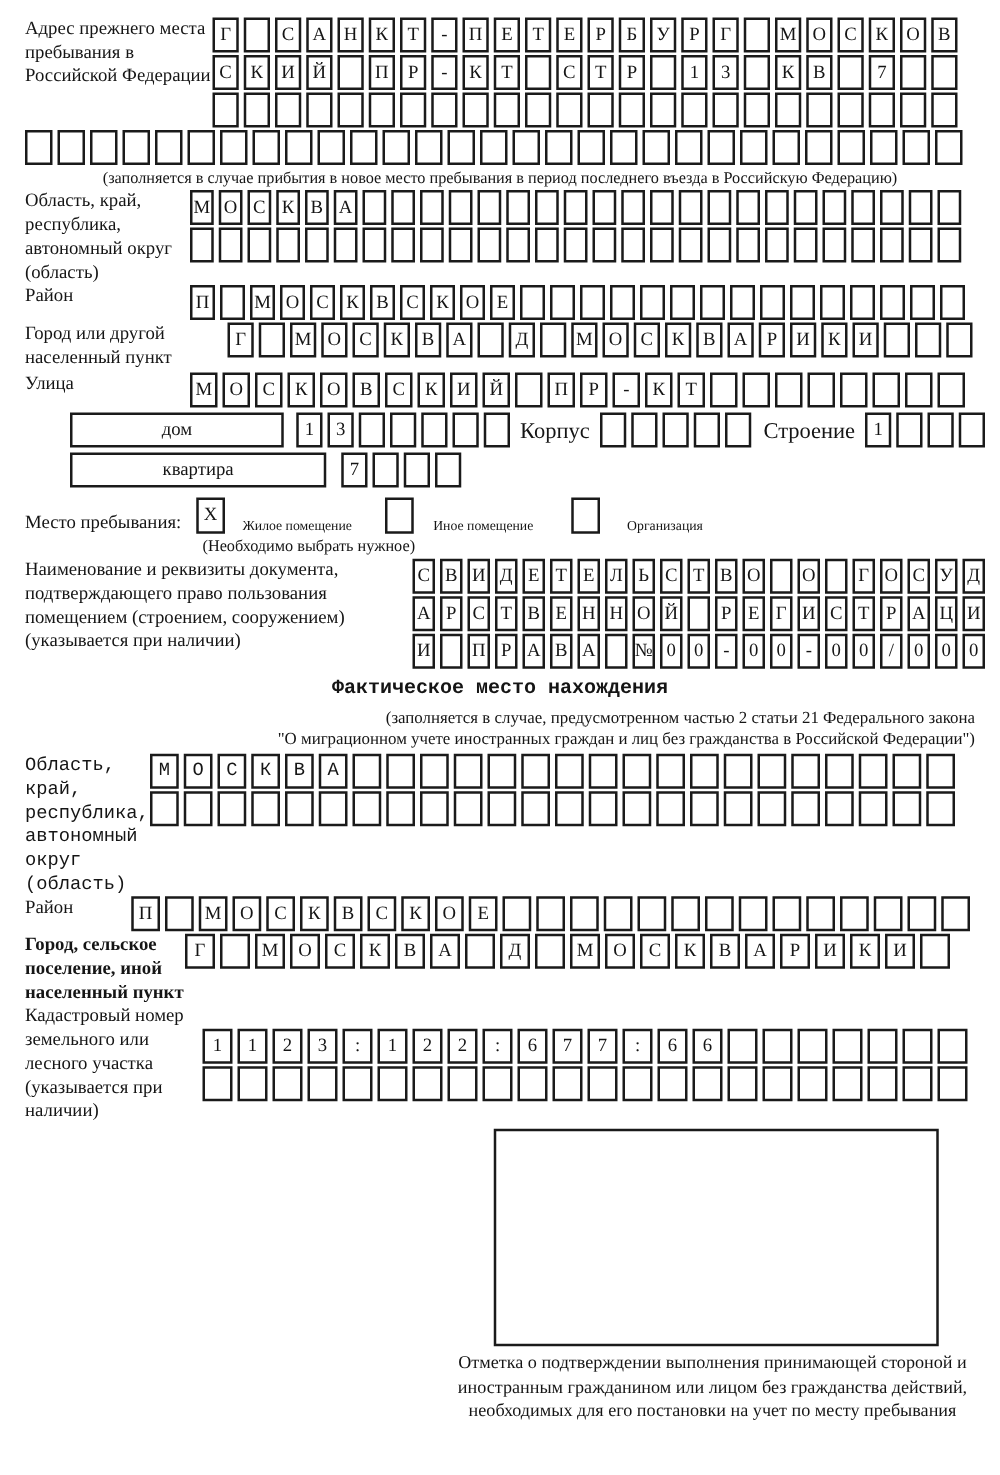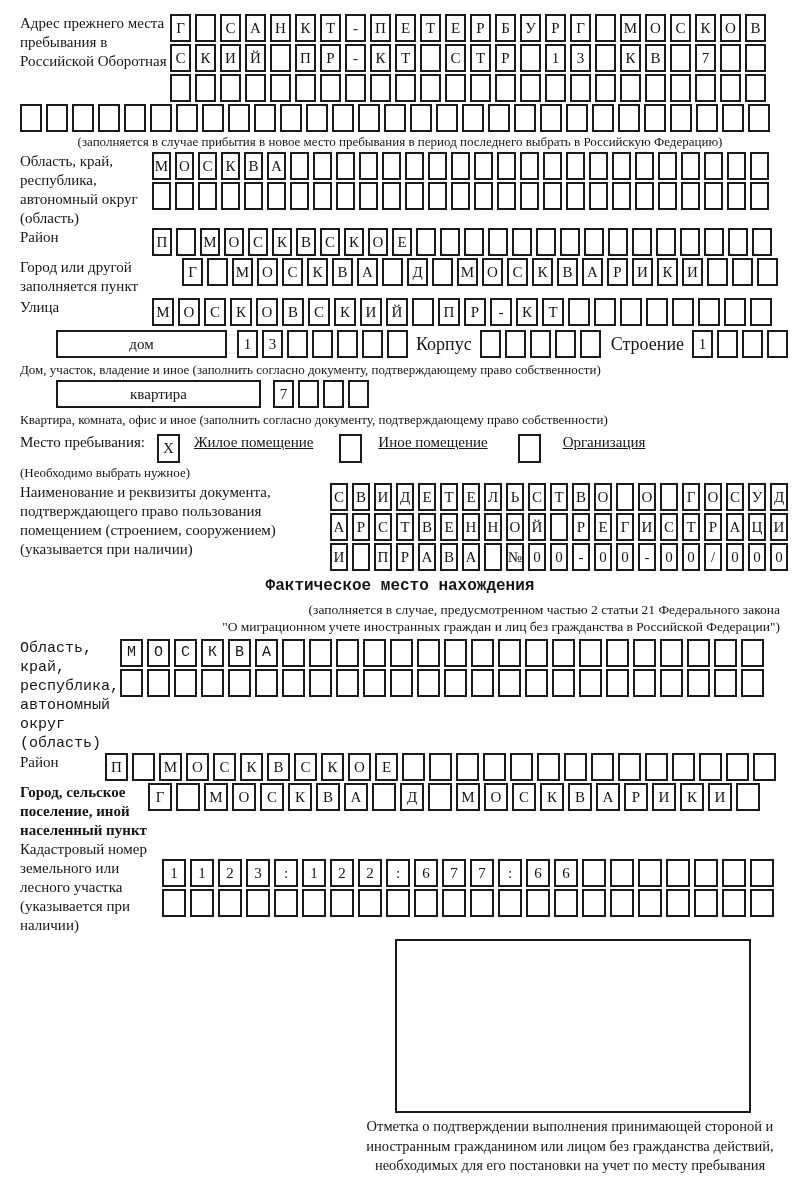"Адрес прежнего места пребывания в" div.flabel { text: Оборотная -> Федерации }
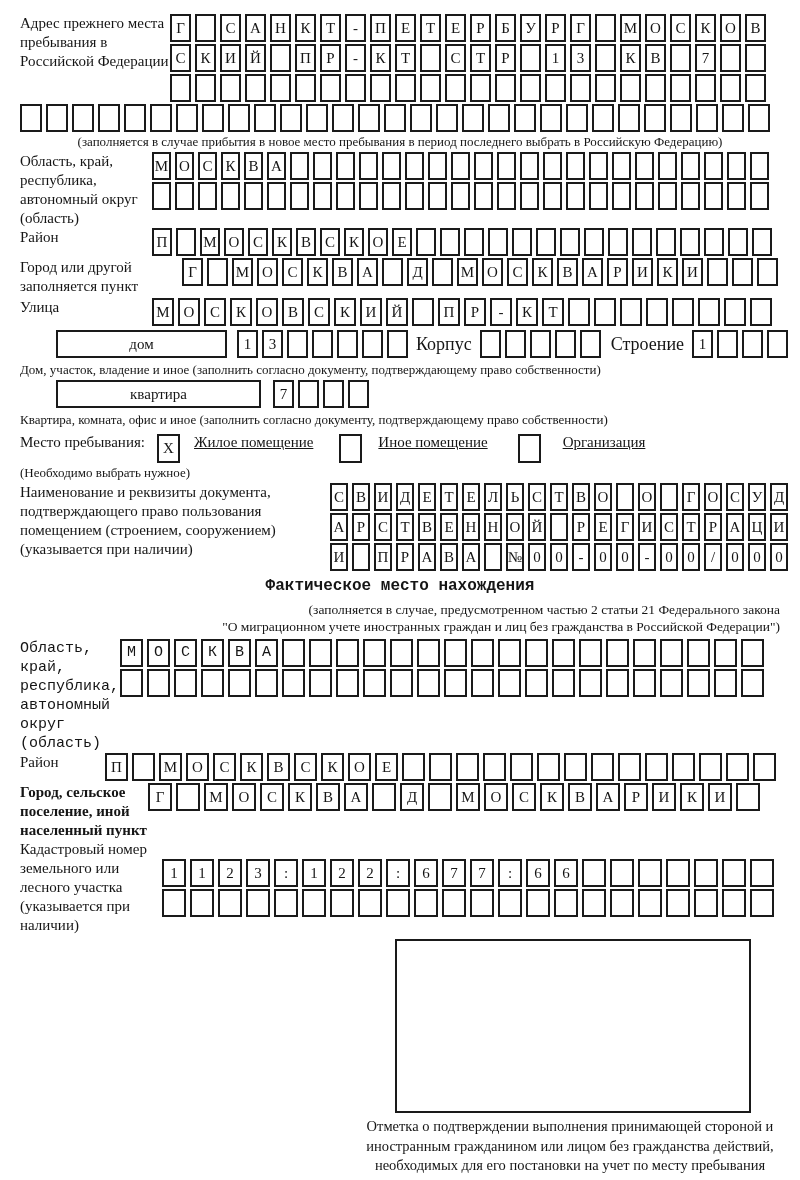"(заполняется в случае прибытия в" div.note { text: выбрать -> въезда }
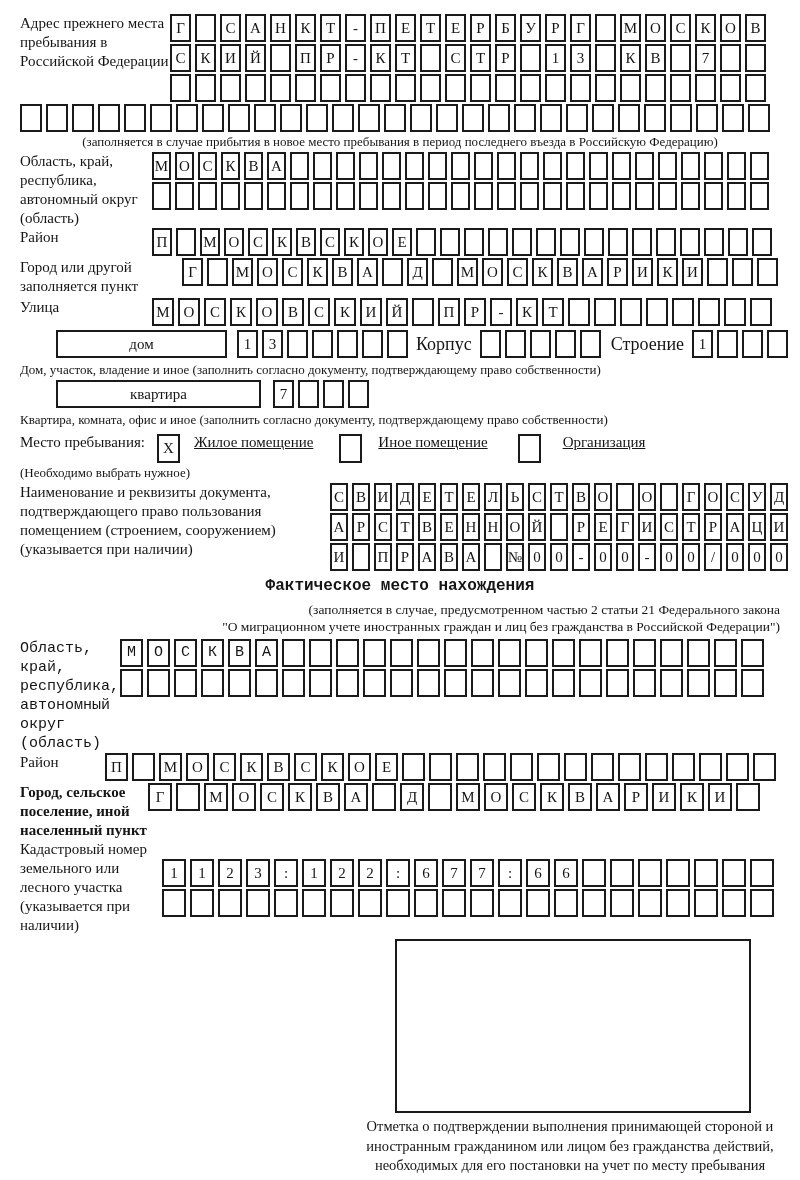"Город или другой заполняется пункт" div.flabel { text: заполняется -> населенный }
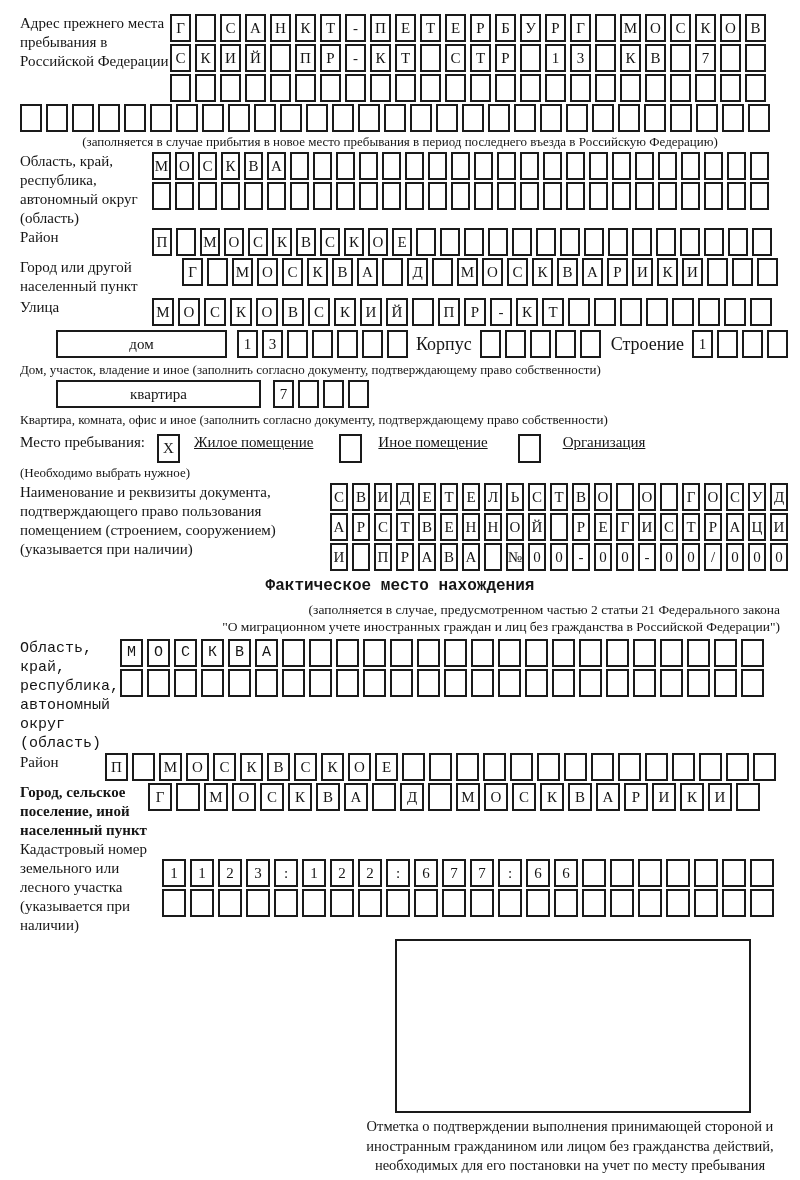"Дом, участок, владение и иное" div.note { html: <div>Дом, участок, владение и иное (заполнить согласно документу, подтверждающему право собственности)</div> -> none }
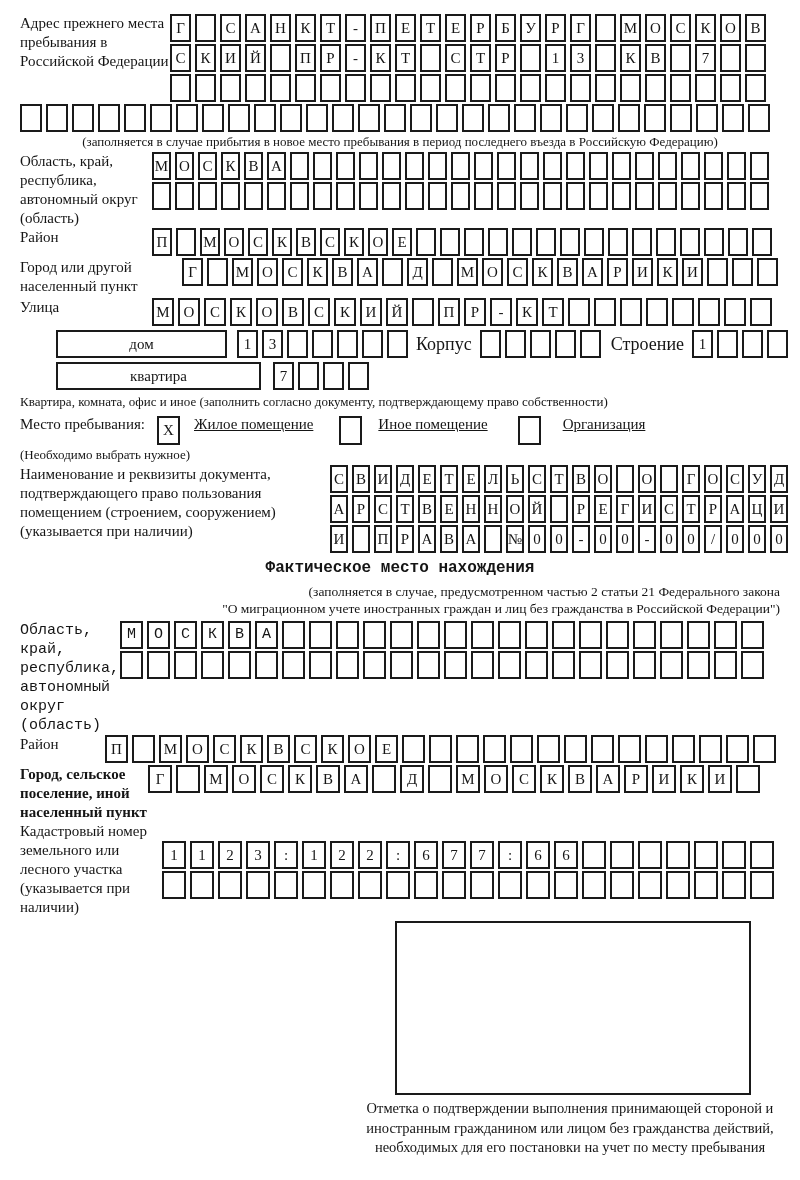"Квартира, комната, офис и иное" div.note { html: <div>Квартира, комната, офис и иное (заполнить согласно документу, подтверждающему право собственности)</div> -> none }
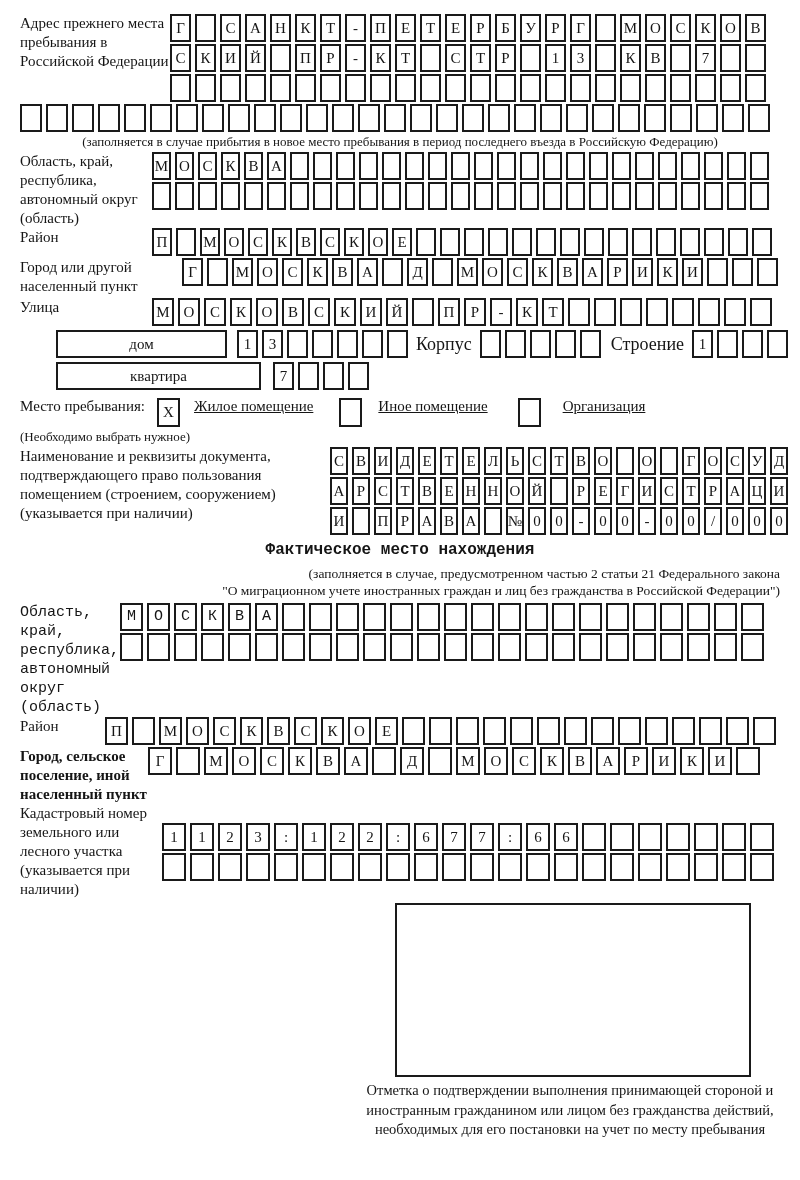"Место пребывания:" .mesto-row { align-items: flex-start -> flex-end }
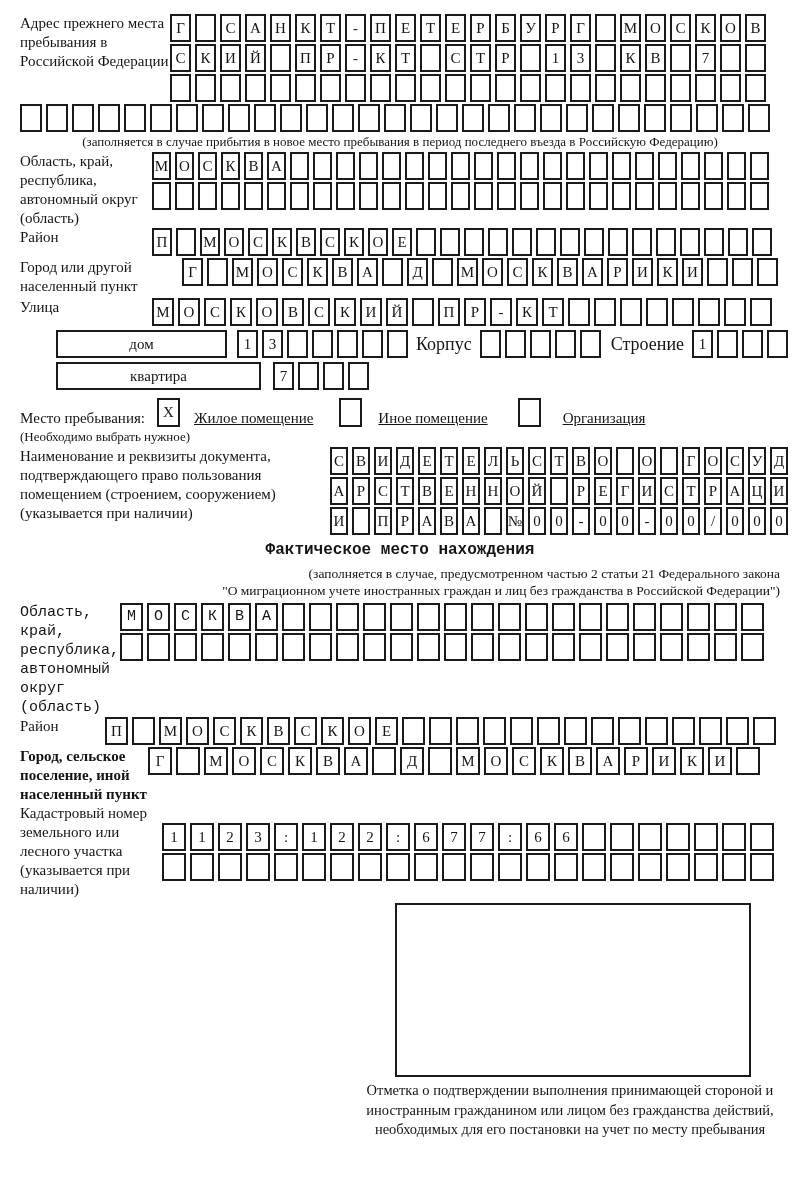"Жилое помещение" .opt-label { font-size: 15px -> 11px; text-decoration: underline -> none }
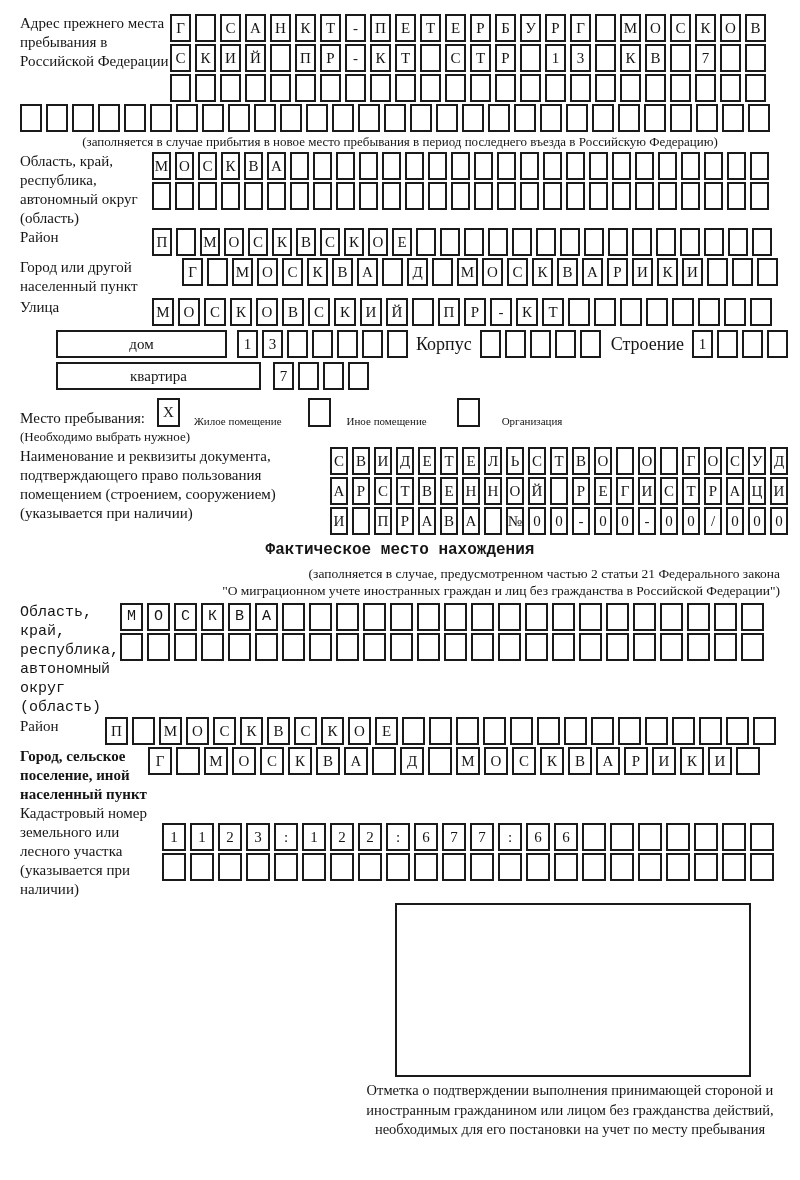"(Необходимо выбрать нужное)" .choose-note { margin-left: none -> 142px }
